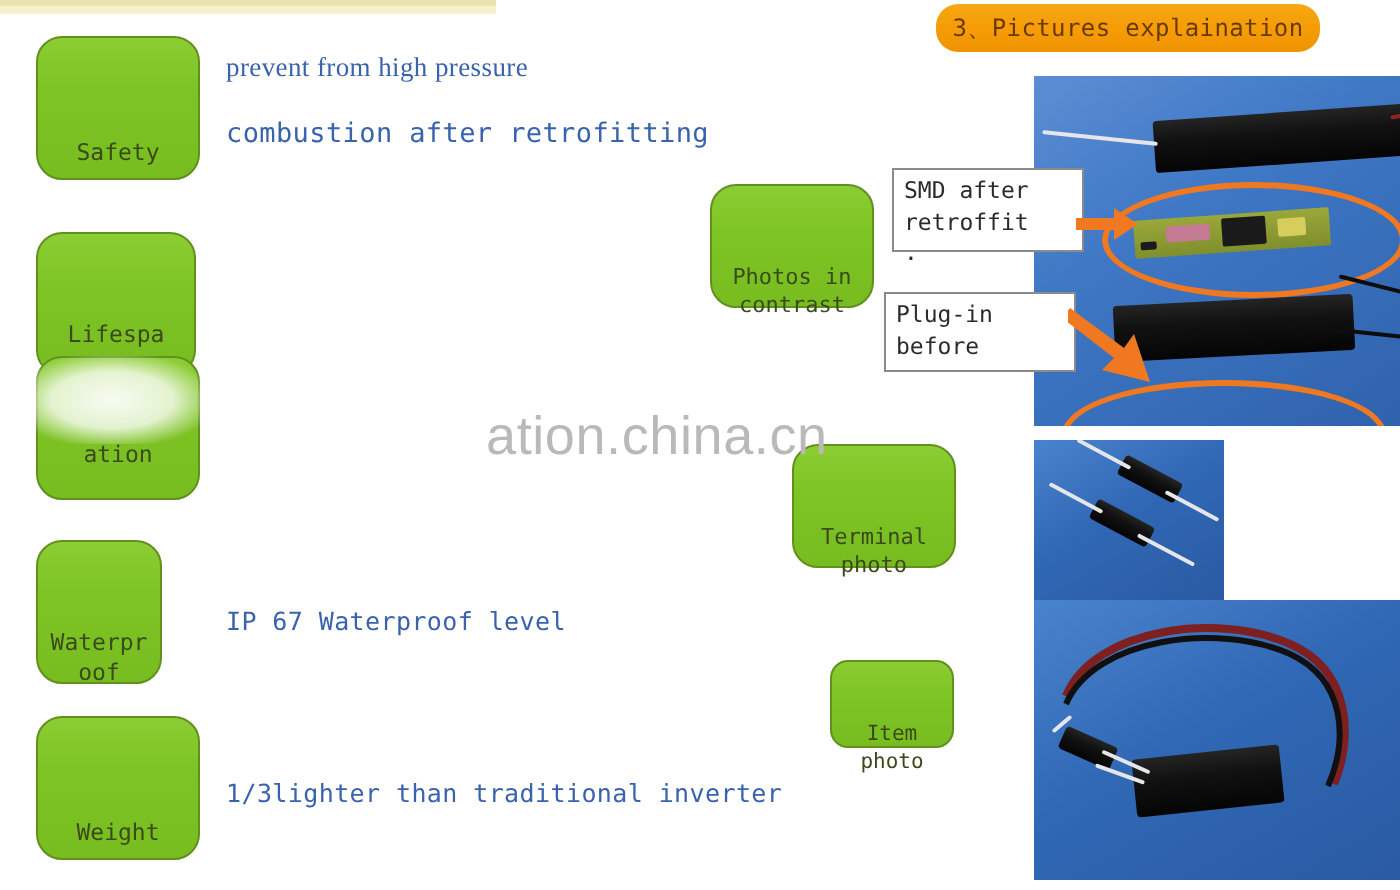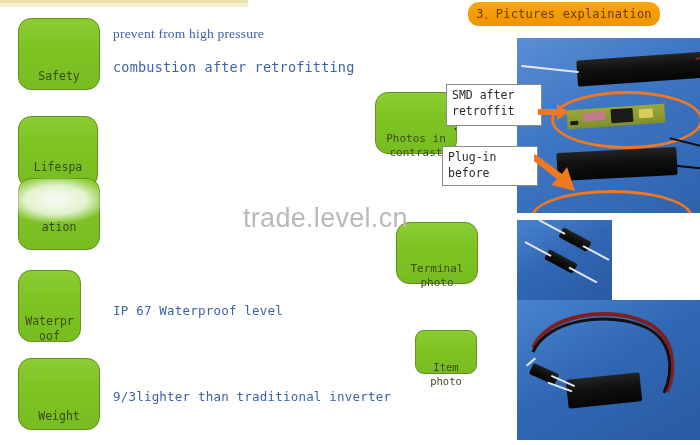"Photos in" div.chip { left: 375px -> 355px }
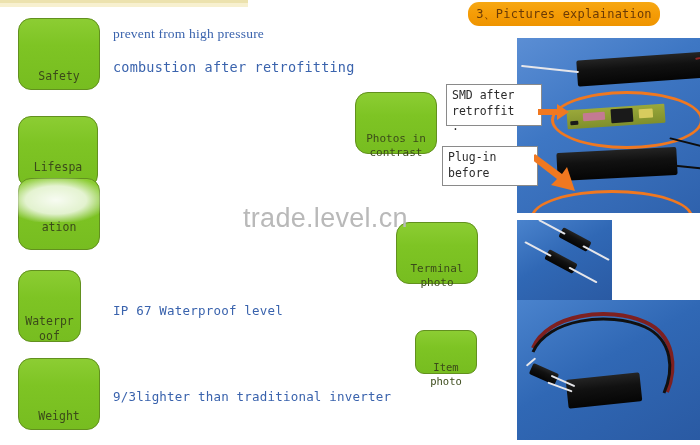"trade.level.cn" div.watermark { text: trade.level.cn -> ation.china.cn }
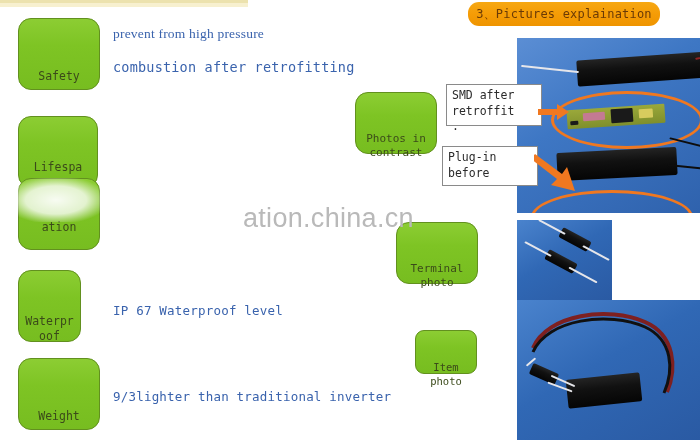"9/3lighter than traditional inverter" div.feat { text: 9/3lighter -> 1/3lighter }
